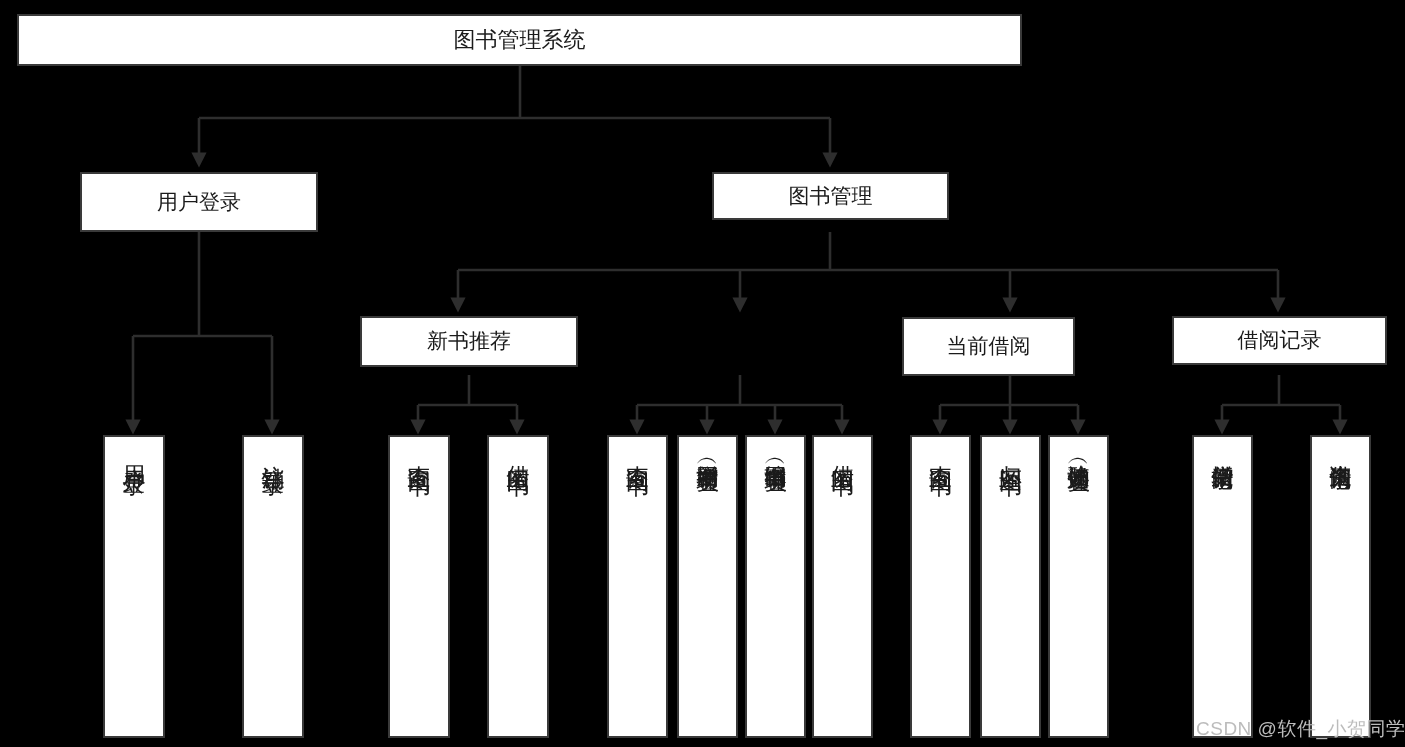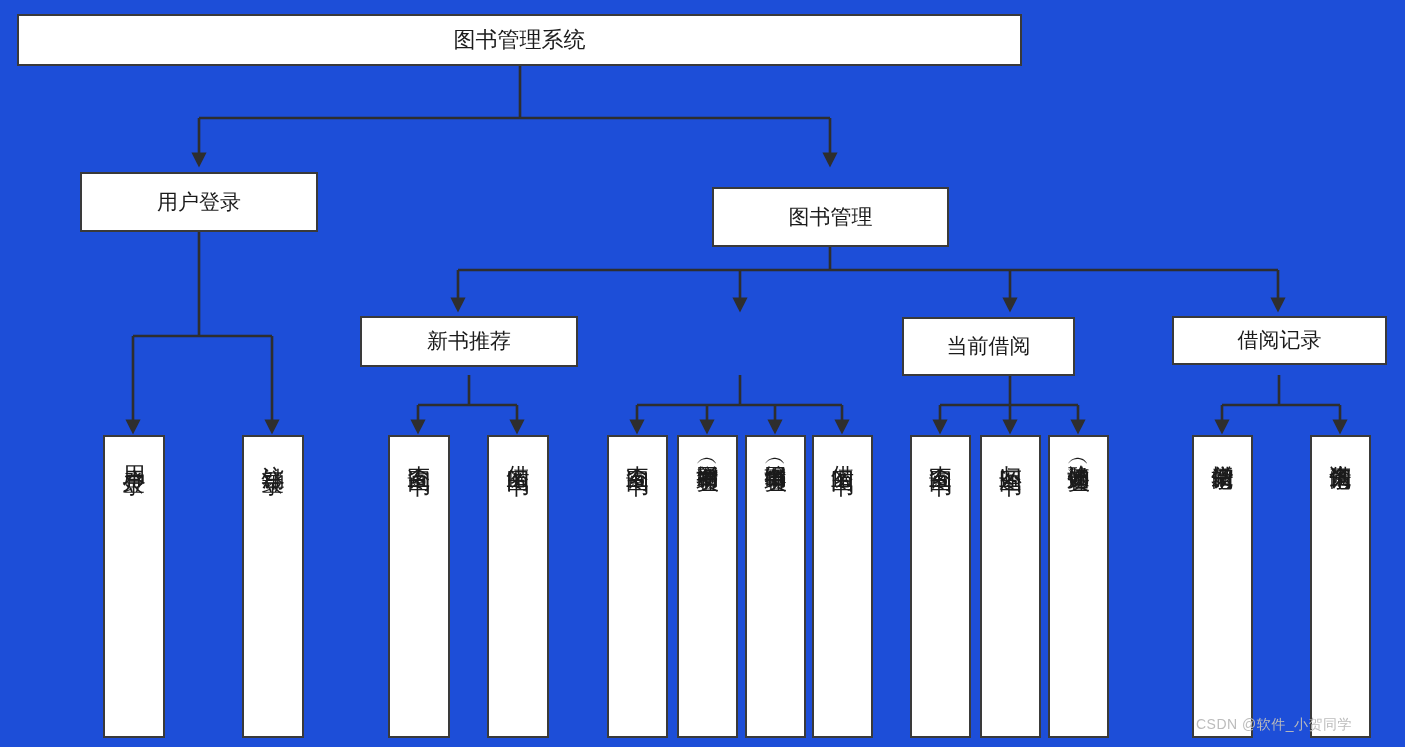"图书管理系统" #canvas { background: #1d4ed8 -> #000000 }
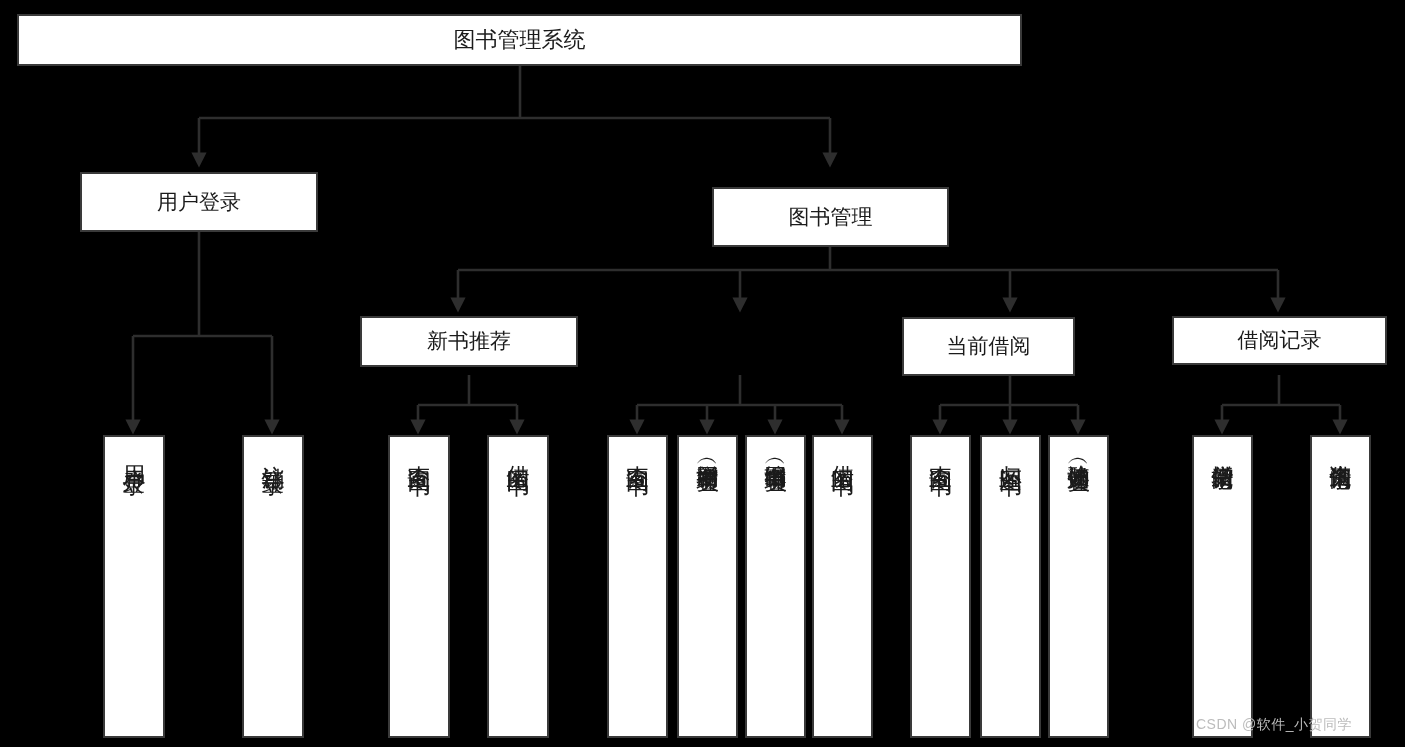"图书管理" div.node { height: 60px -> 48px; top: 187px -> 172px }
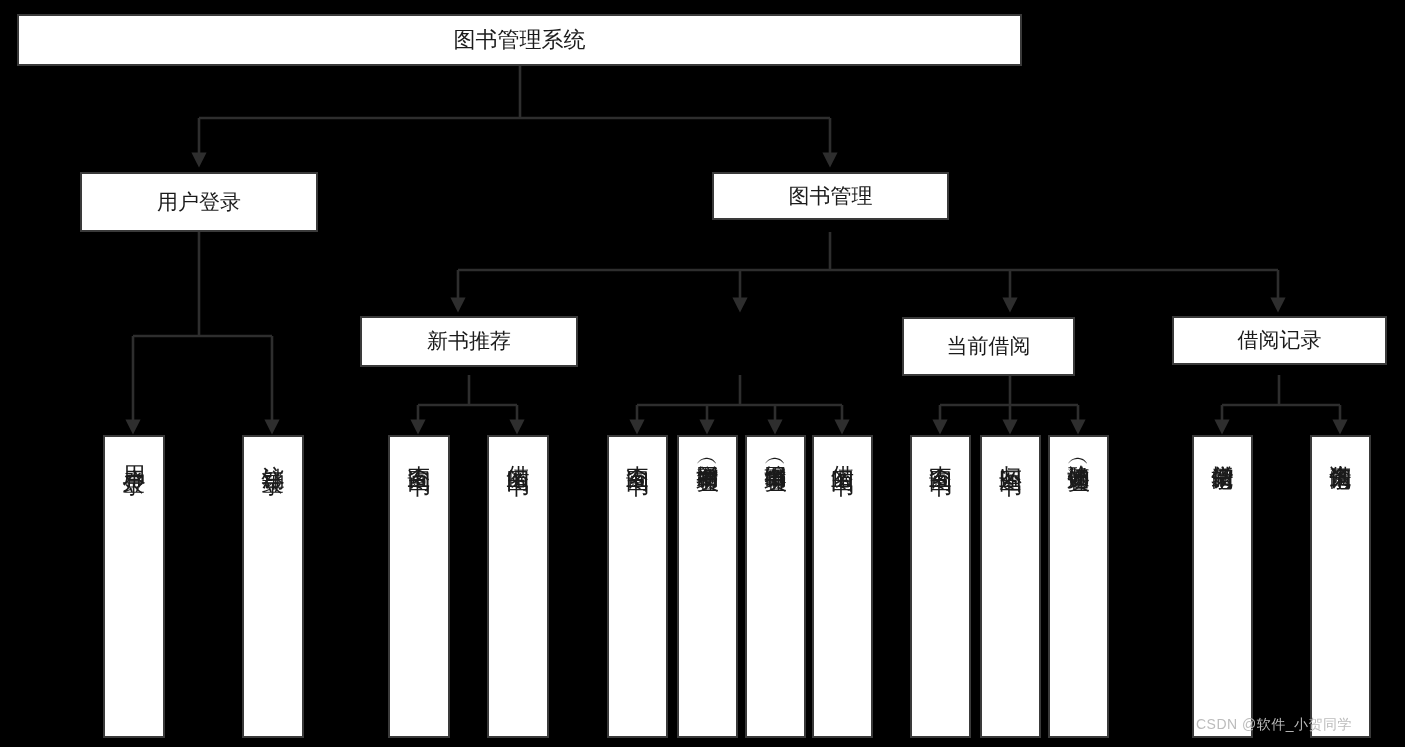"CSDN @软件_小贺同学" .watermark { font-size: 14px -> 19px }
